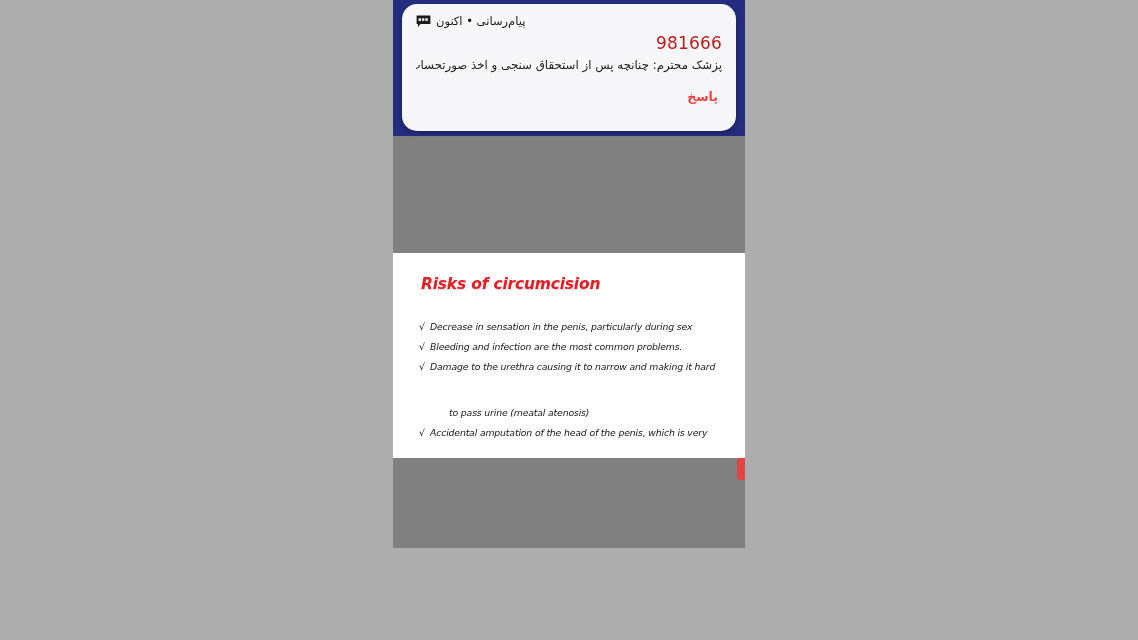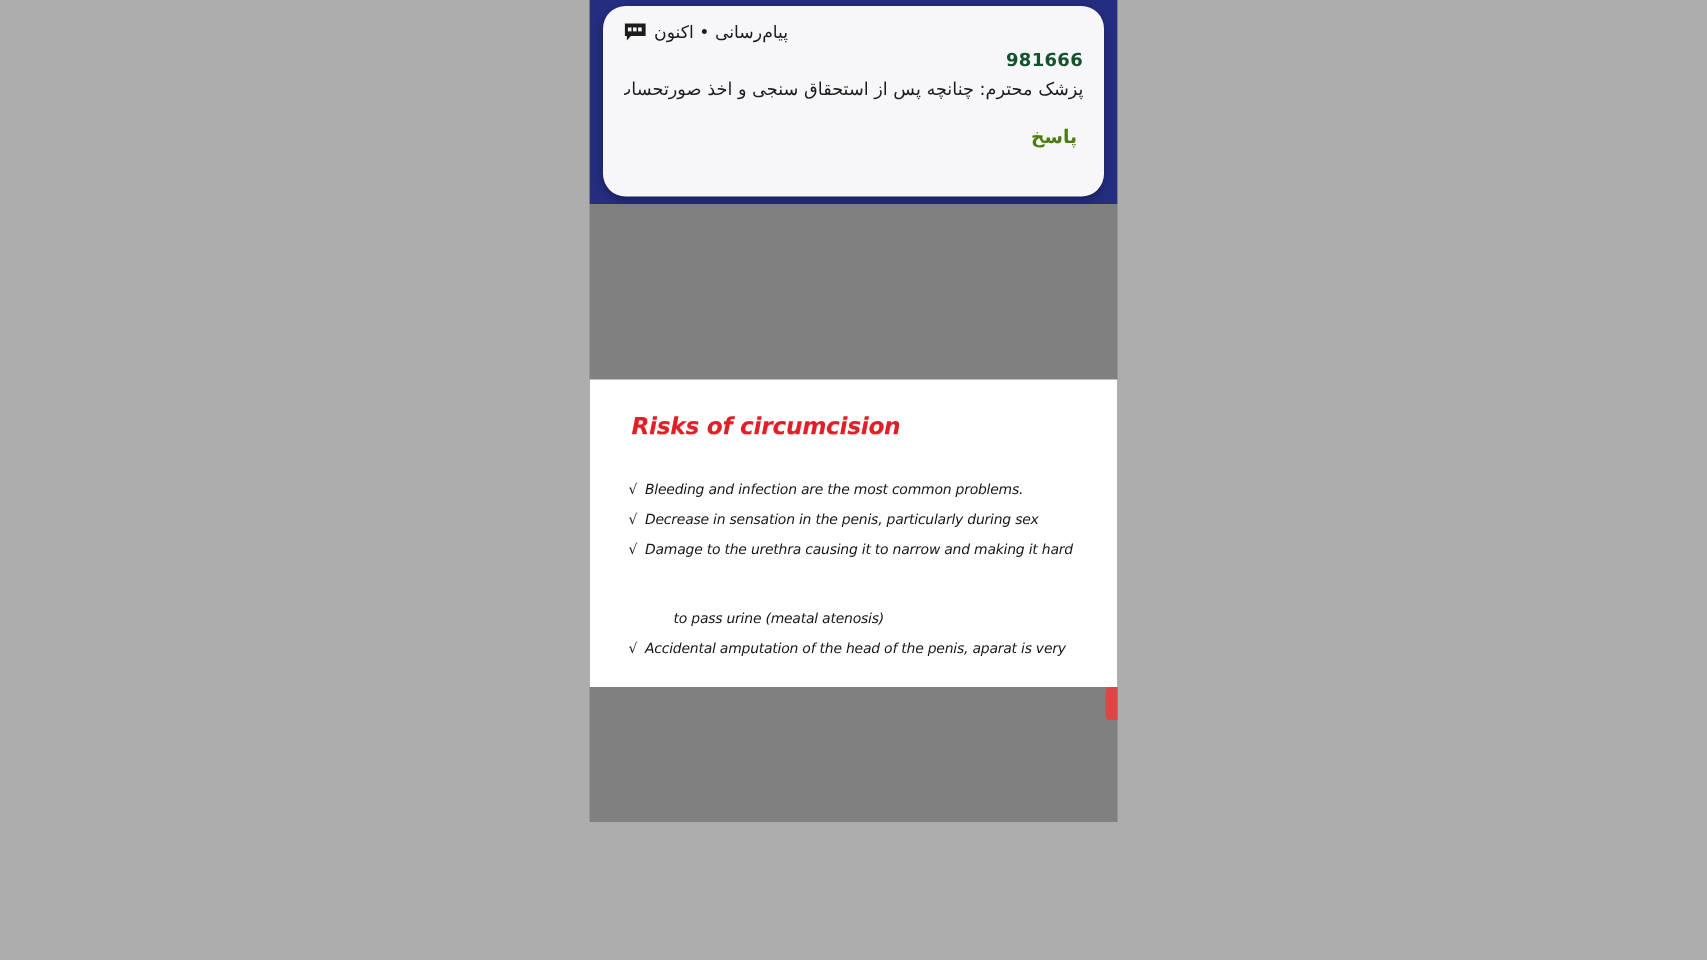"981666" .notif-sender { color: #14532d -> #b91c1c; font-size: 12px -> 17px; font-weight: bold -> normal }
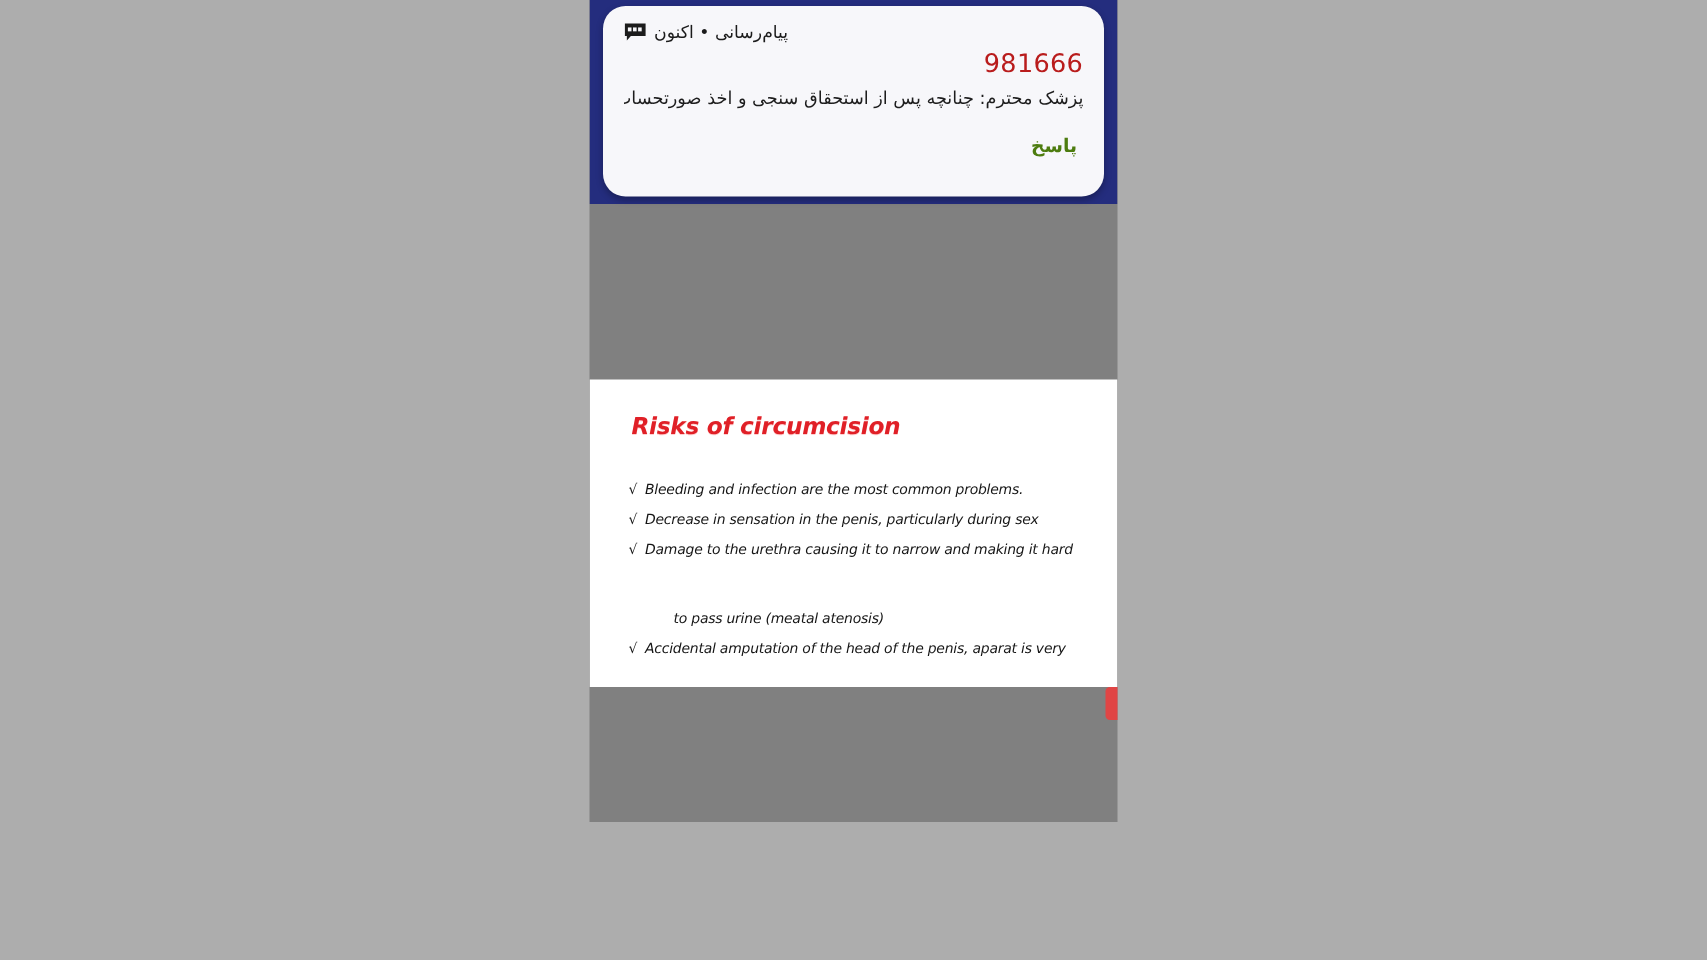"پاسخ" .reply-link { color: #4d7c0f -> #ef4444 }
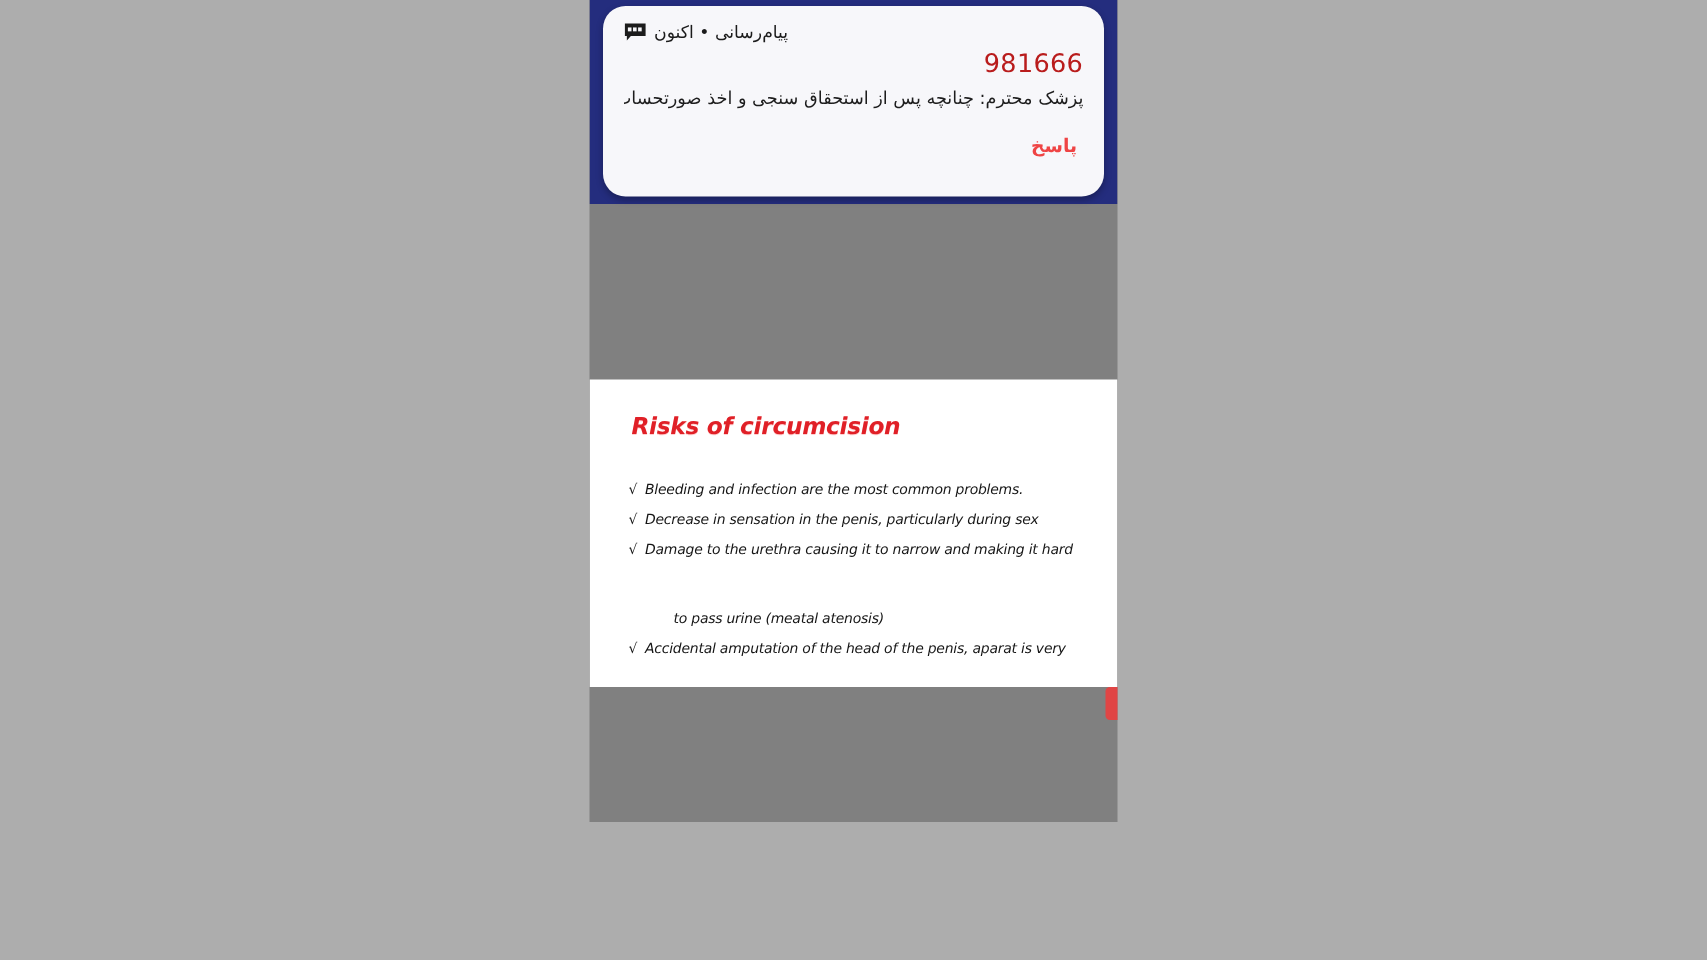"√ Bleeding and infection are" li { order: before "√ Decrease in sensation in" -> after "√ Decrease in sensation in" }
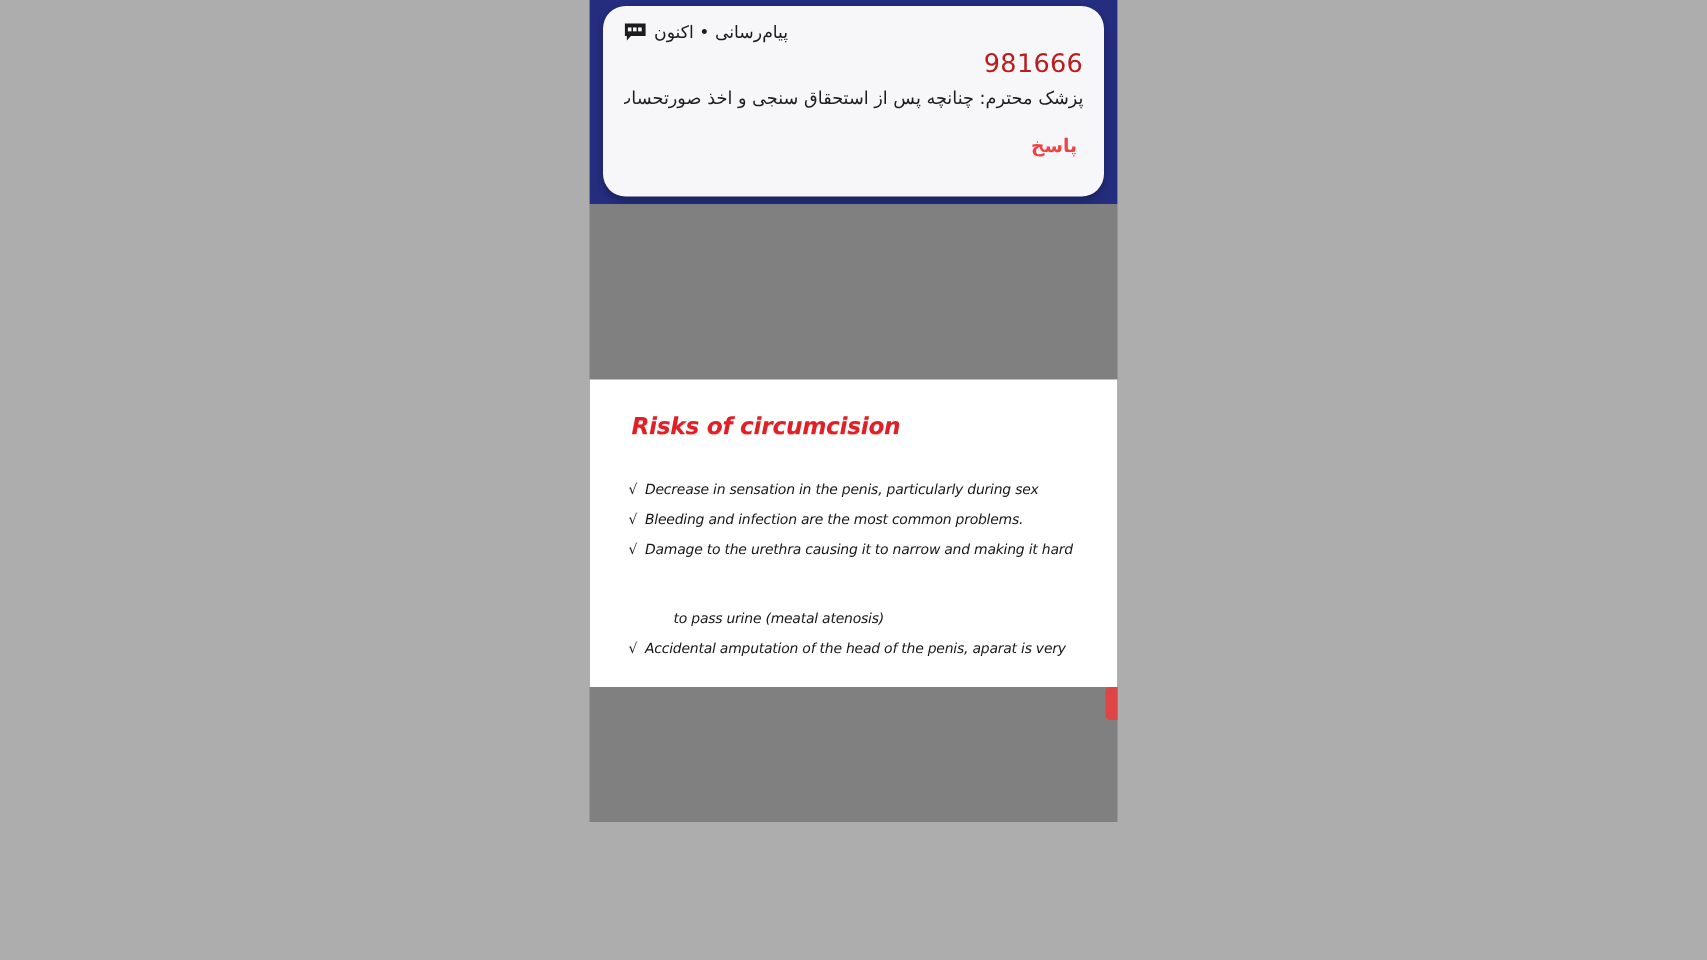"Accidental amputation of the head" span { text: aparat -> which }
